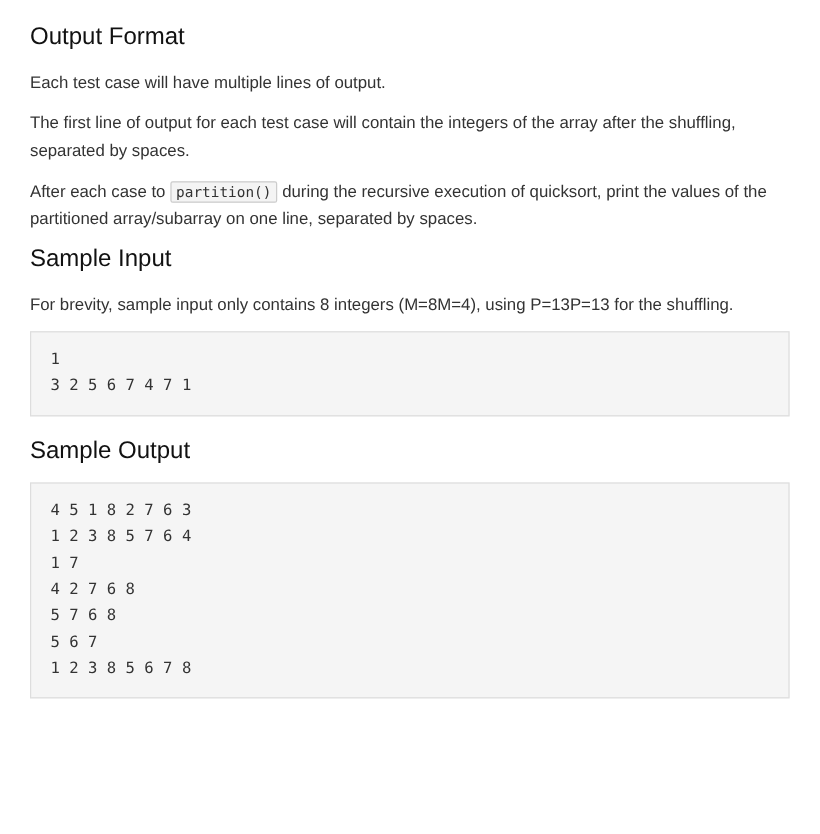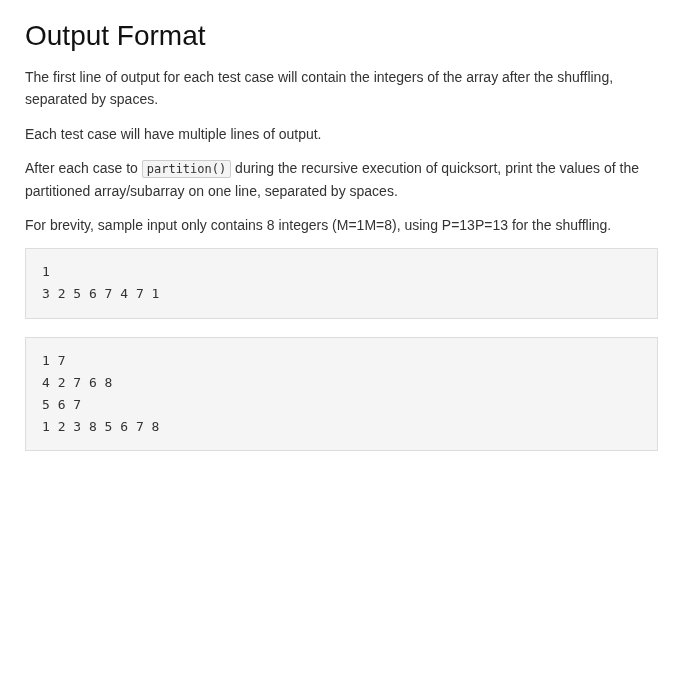"Output Format" h2 { font-size: 28px -> 20px }
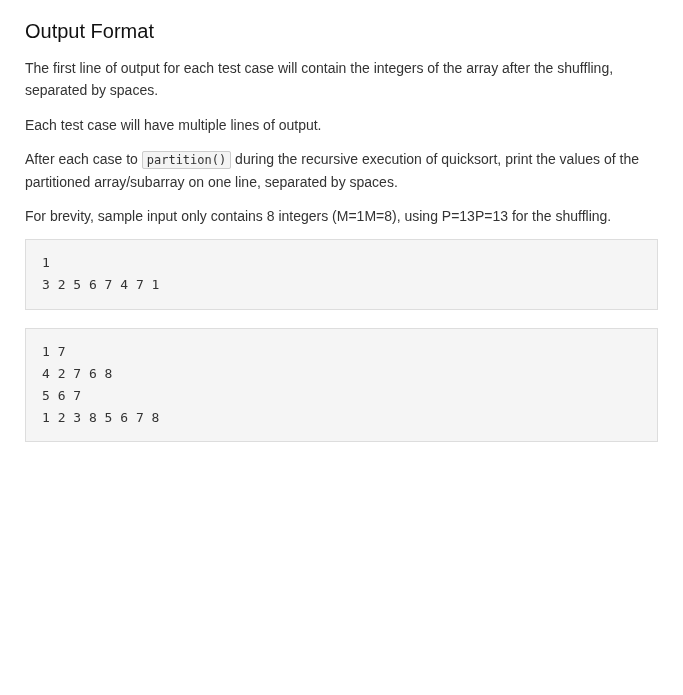"The first line of output" p { order: before "Each test case will have" -> after "Each test case will have" }
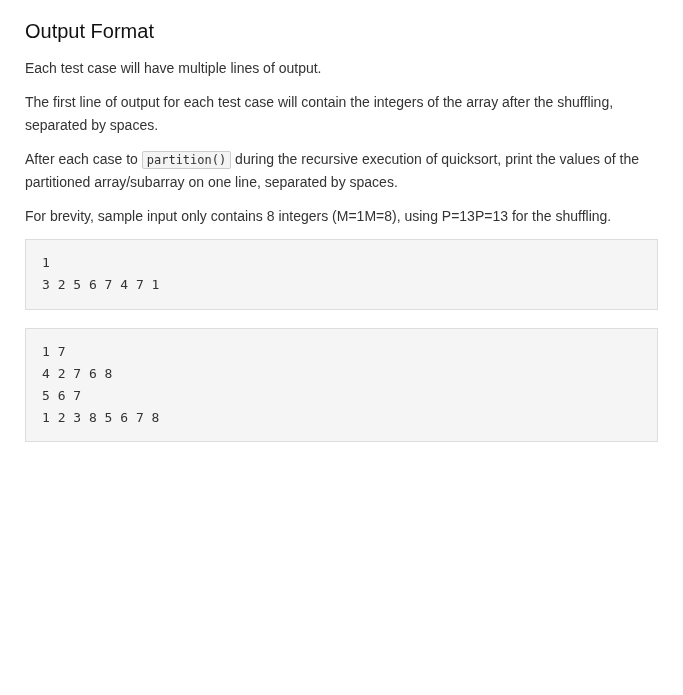"Sample Input" h2 { html: none -> <h2>Sample Input</h2> }
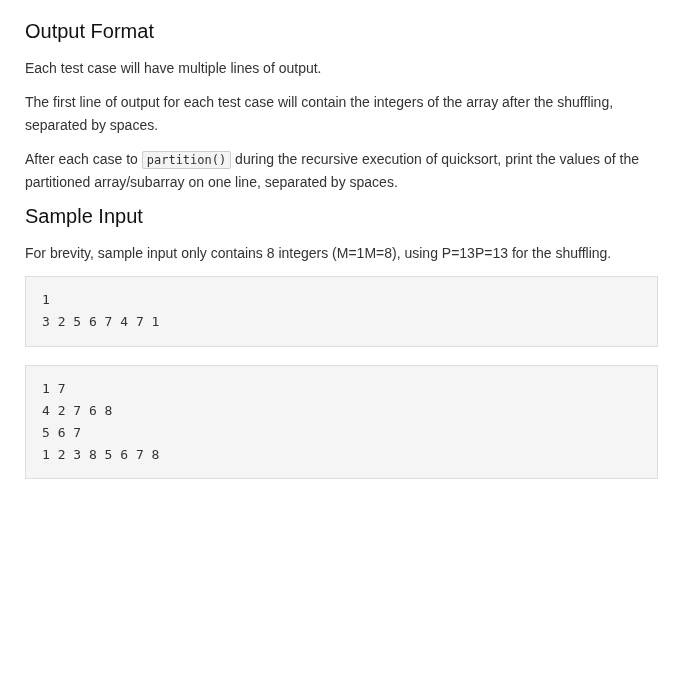"For brevity, sample input only" p { text: 1M=8 -> 8M=4 }
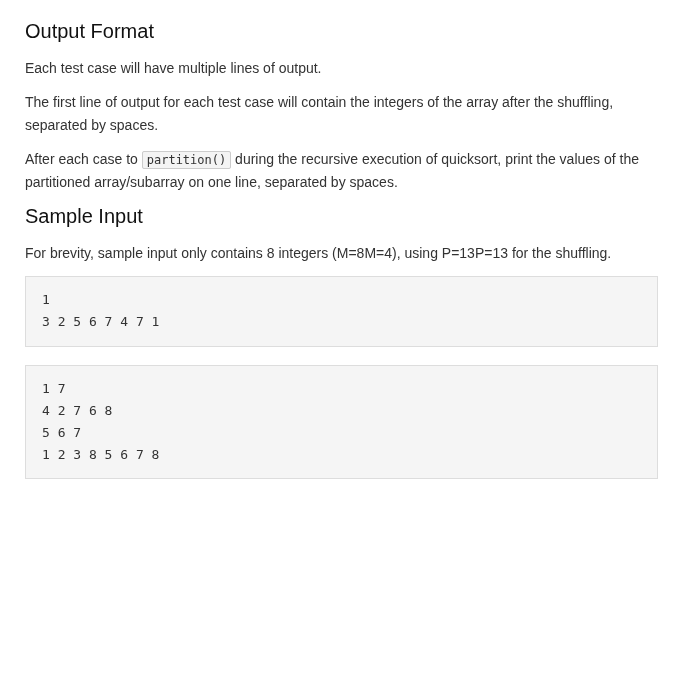"Sample Output" h2 { html: none -> <h2>Sample Output</h2> }
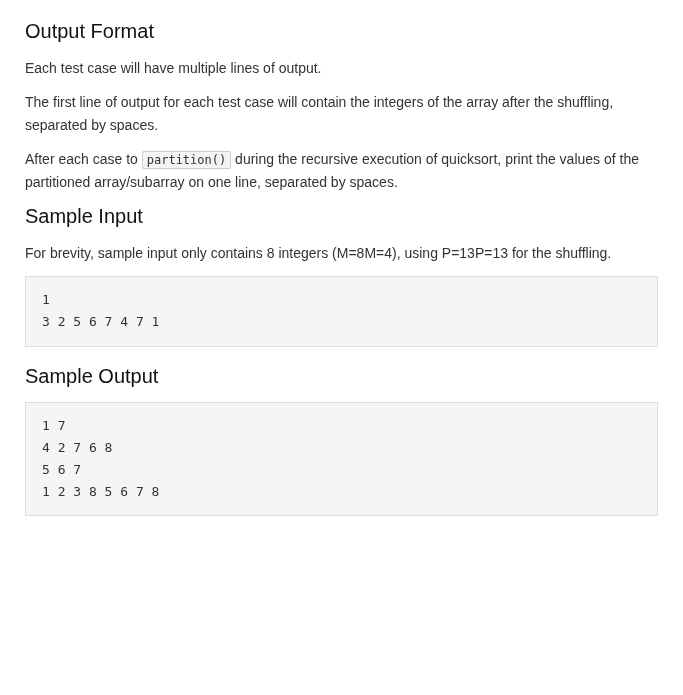"4 5 1 8 2" div { html: none -> <div>4 5 1 8 2 7 6 3</div> }
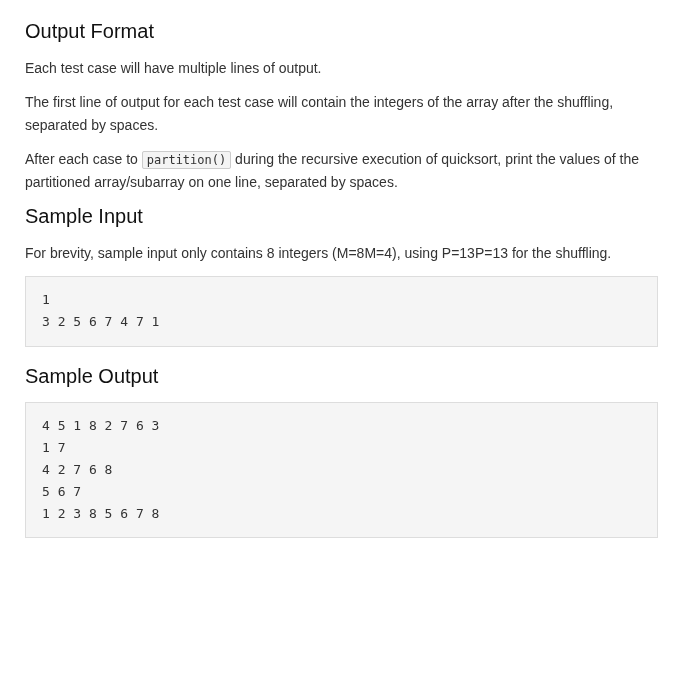"1 2 3 8 5 7" div { html: none -> <div>1 2 3 8 5 7 6 4</div> }
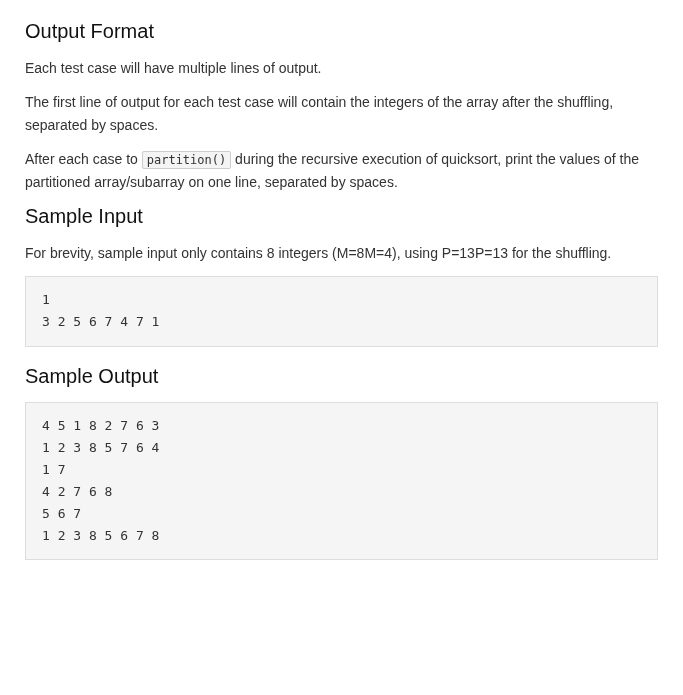"5 7 6 8" div { html: none -> <div>5 7 6 8</div> }
